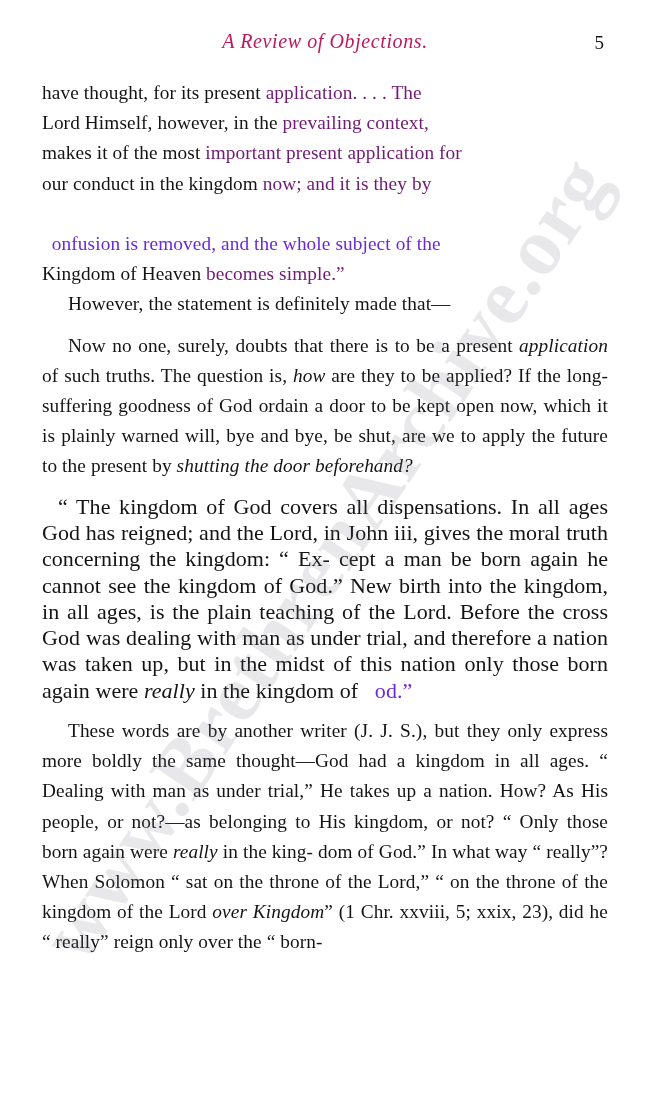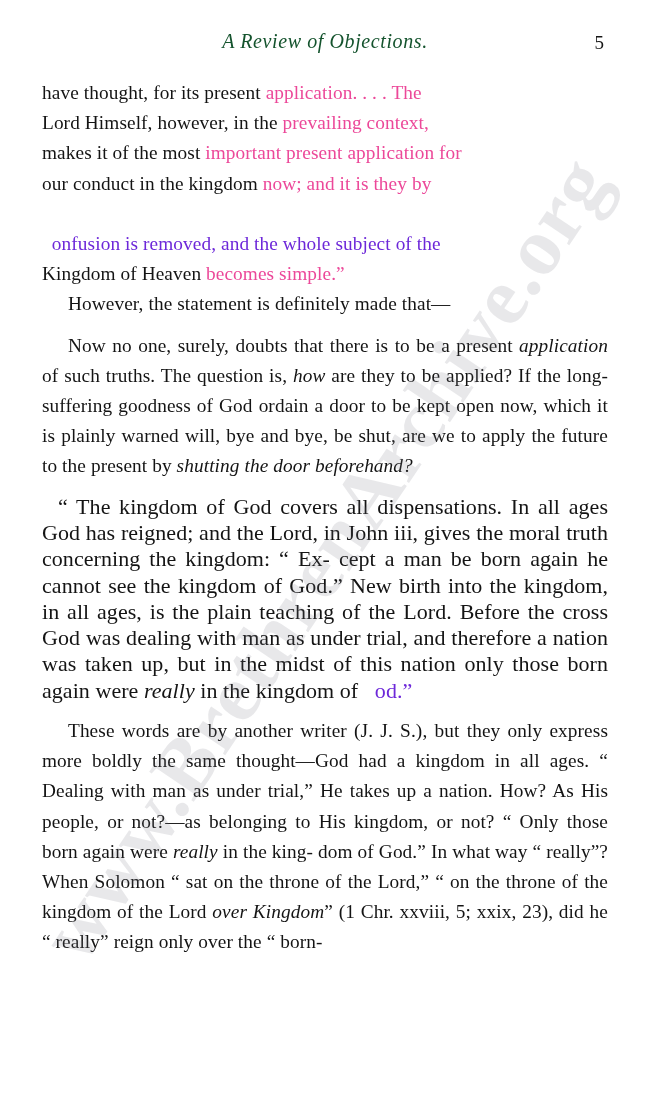"A Review of Objections." .head-title { color: #14532d -> #be185d }
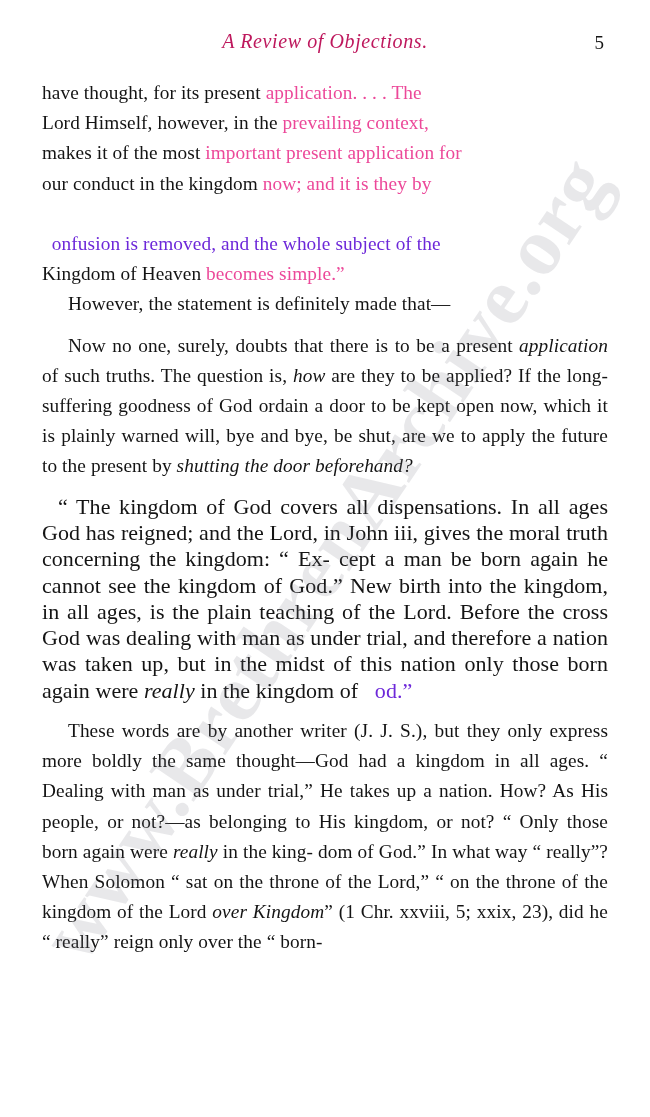"application. . . . The" .faint { color: #ec4899 -> #701a75 }
